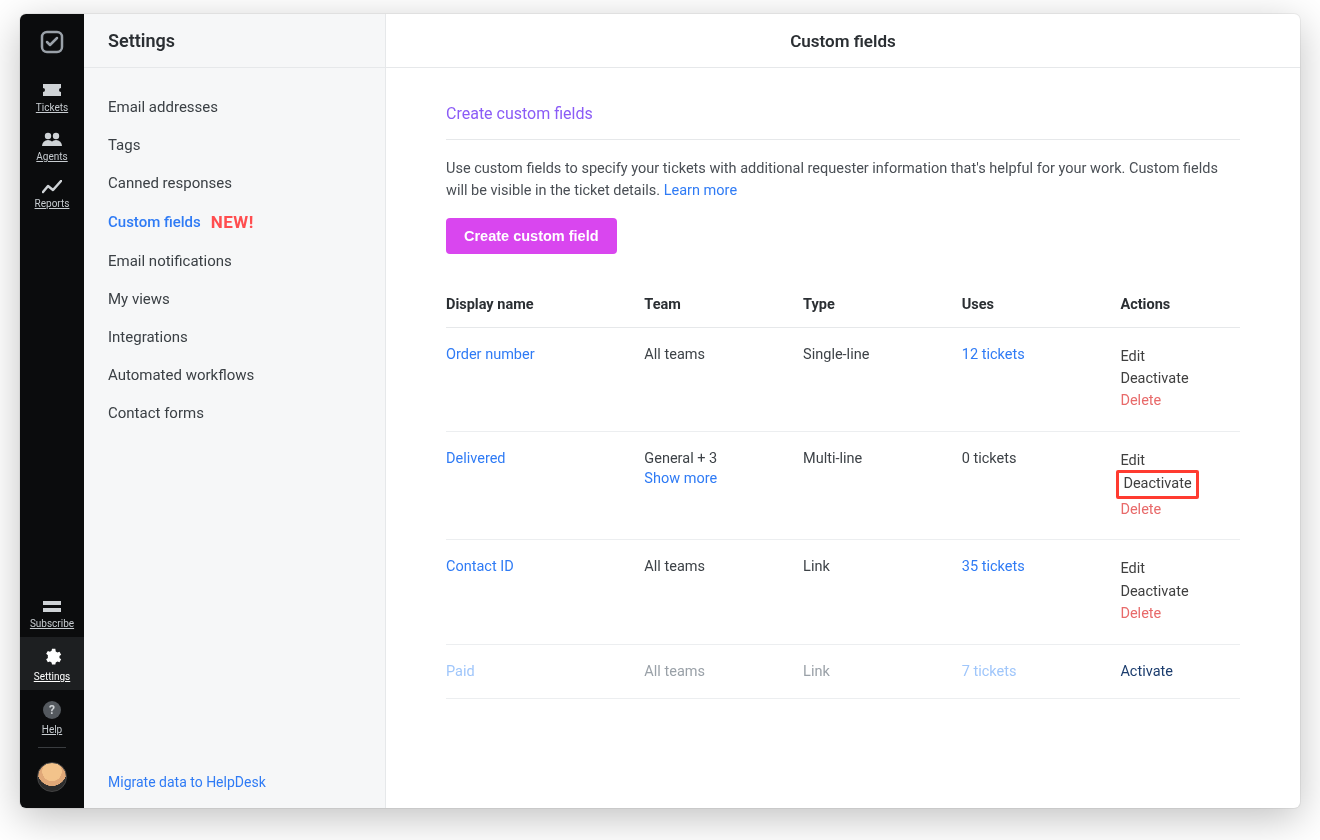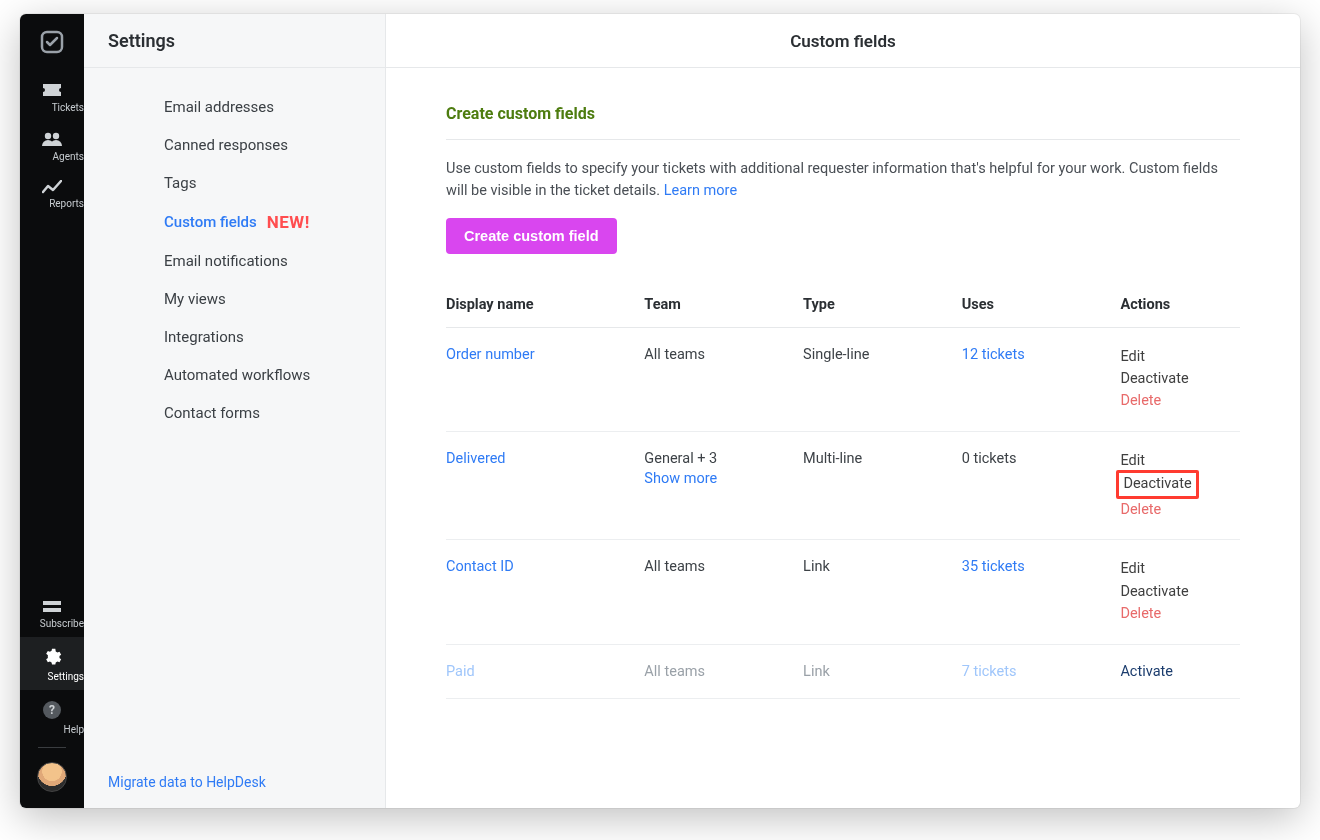"Tickets" .rail .nav-item { text-align: right -> center; text-decoration: none -> underline }
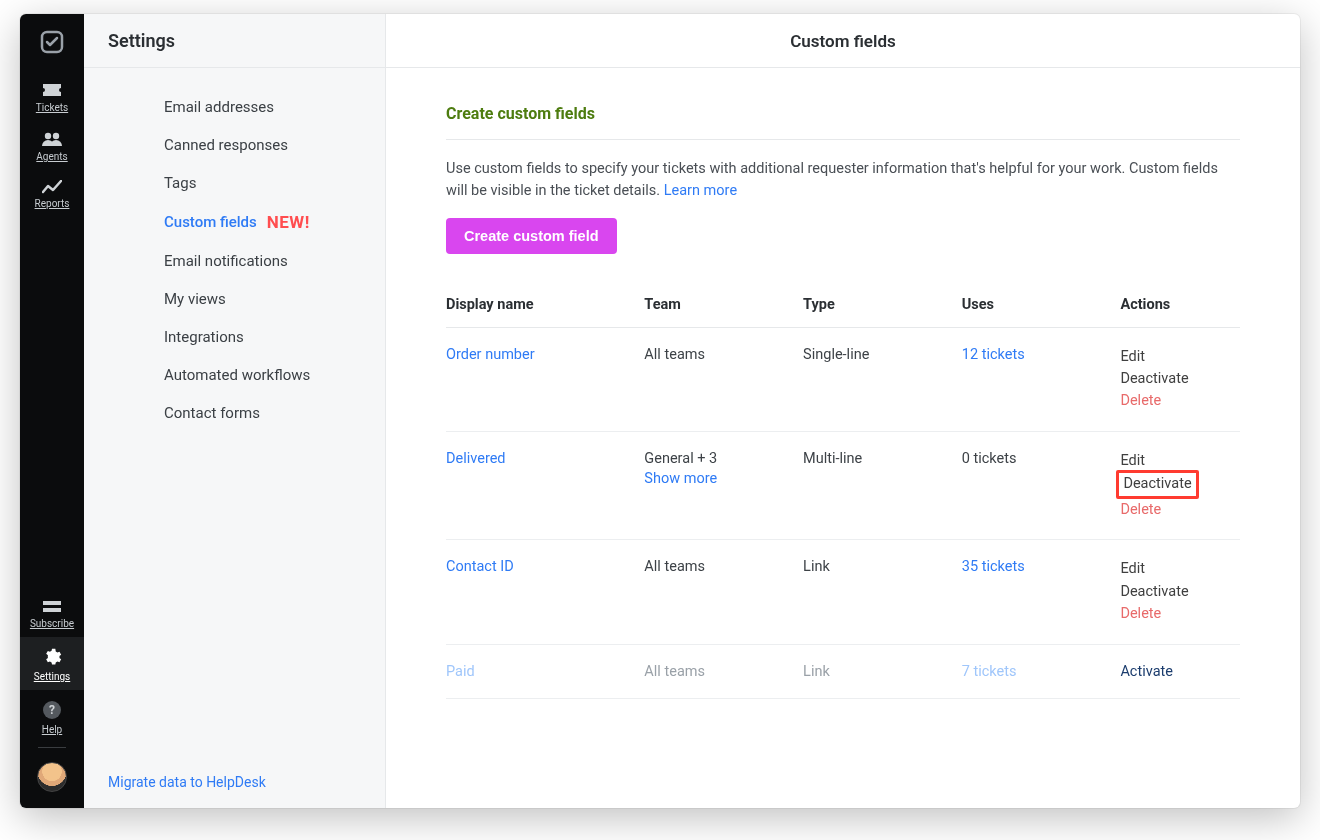"Email addresses" .sidebar-nav { margin-left: 44px -> none; padding: 20px 12px -> 20px 0 }
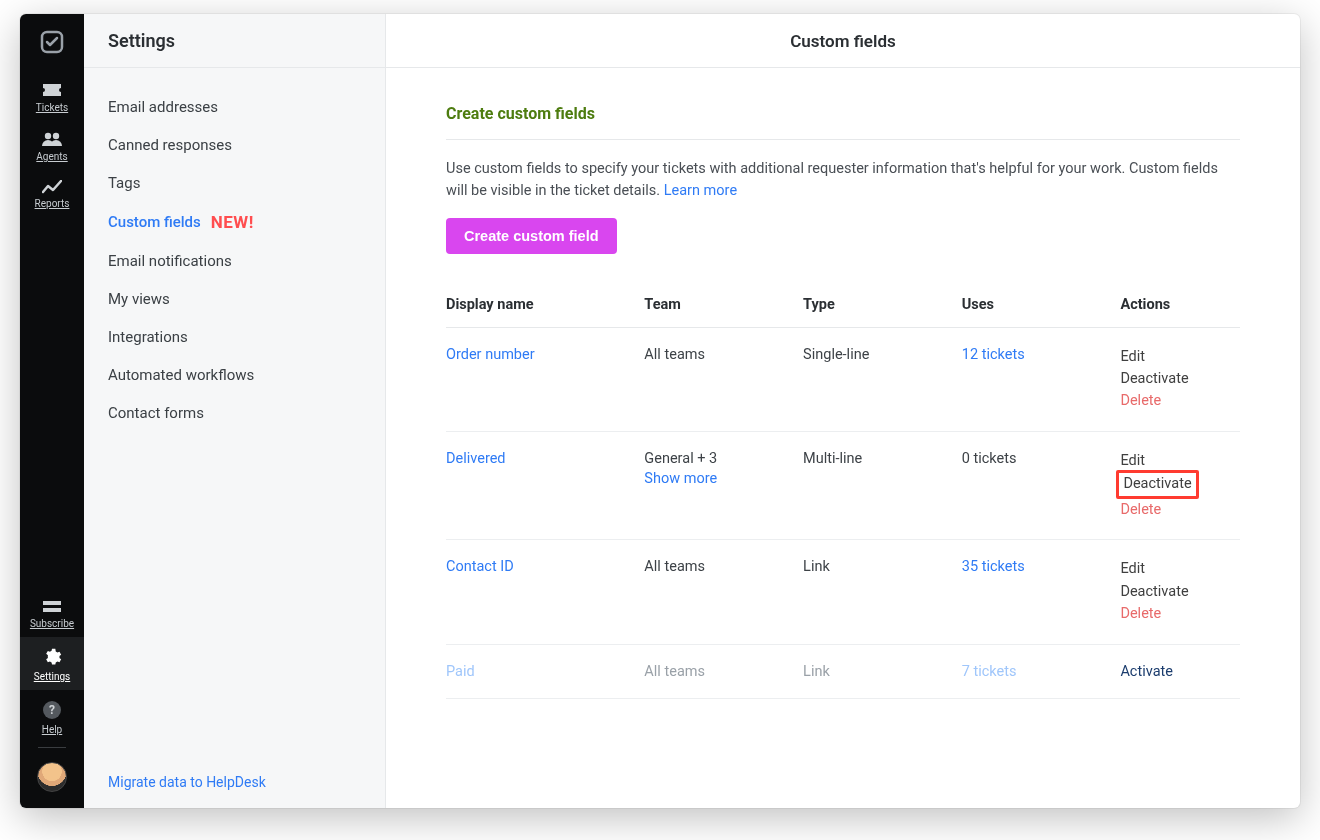"Create custom fields" .section-title { color: #4d7c0f -> #8b5cf6; font-weight: 700 -> 400 }
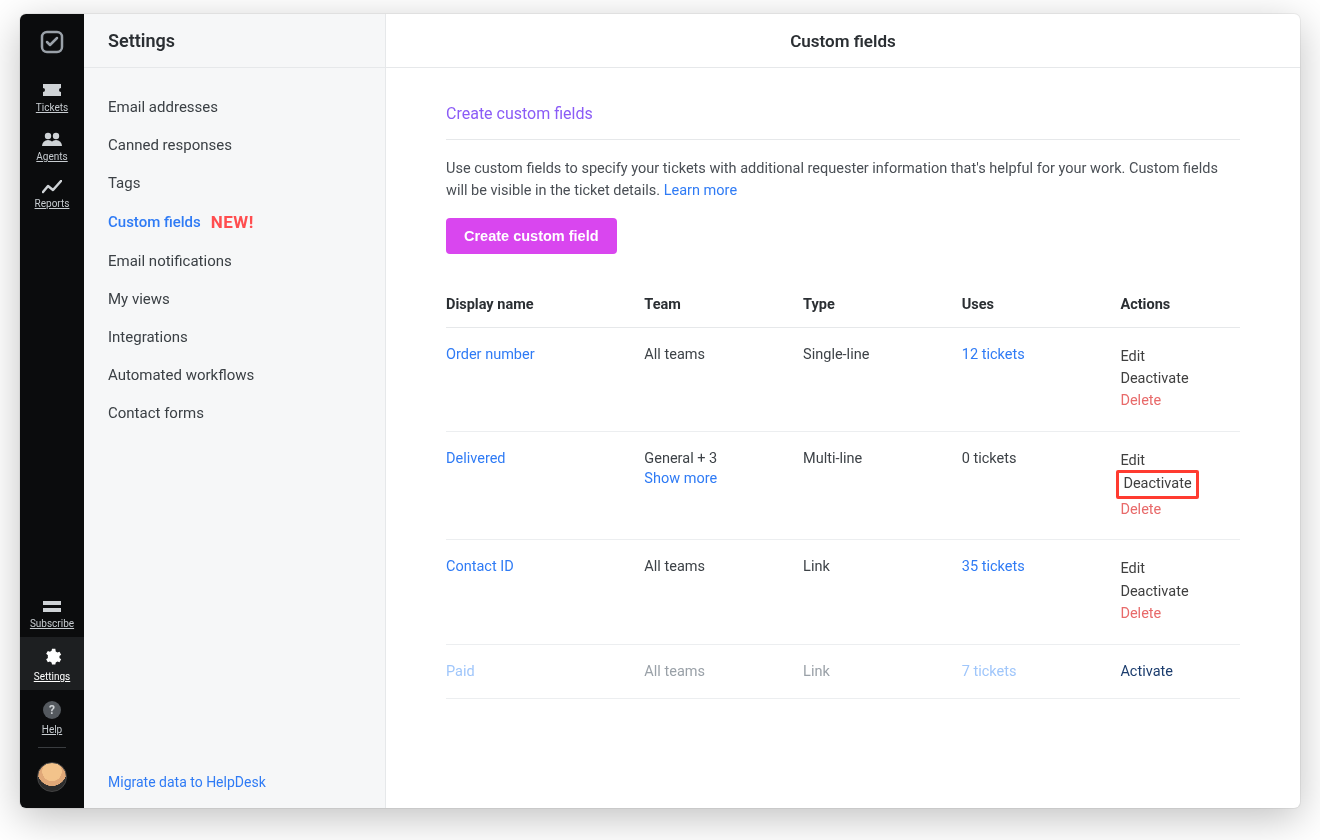"Canned responses" div.side-item { order: before "Tags" -> after "Tags" }
